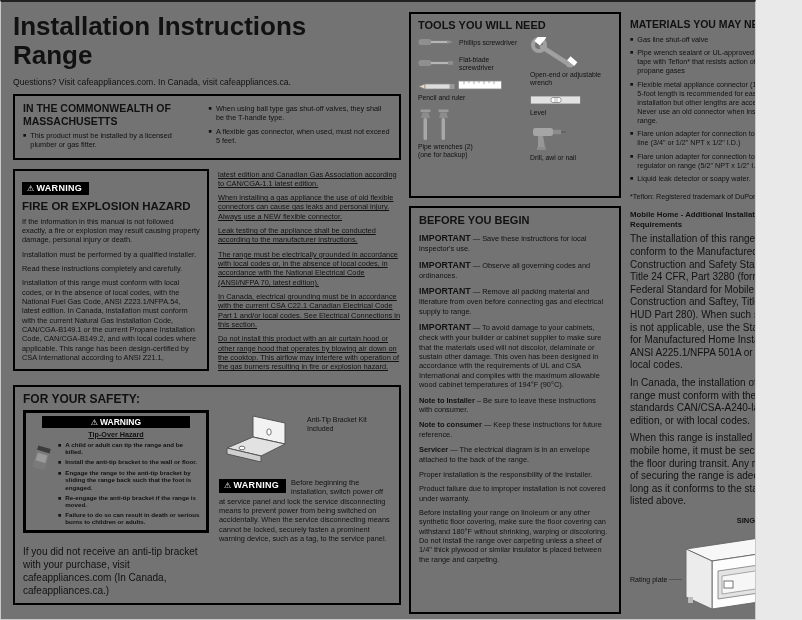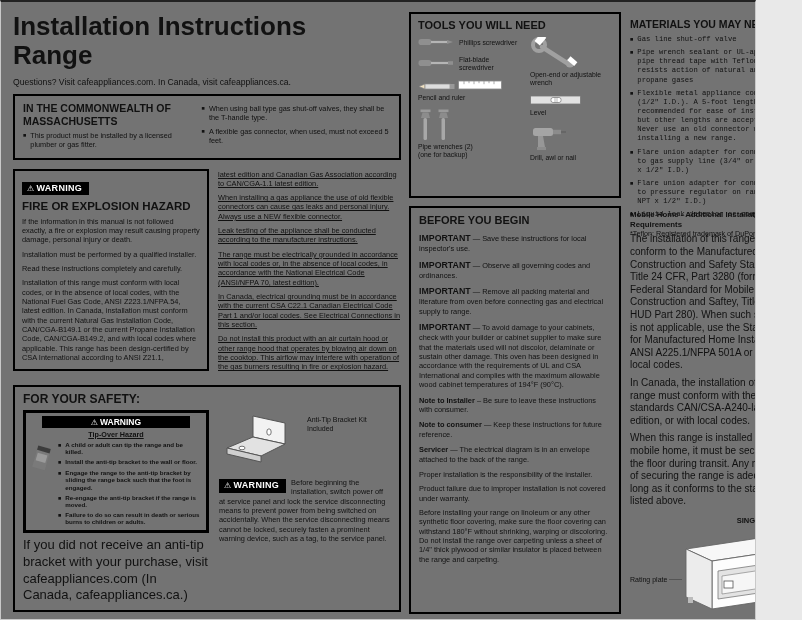"Gas line shut-off valve" .materials-col .b-item { font-family: Liberation Mono, monospace -> none }
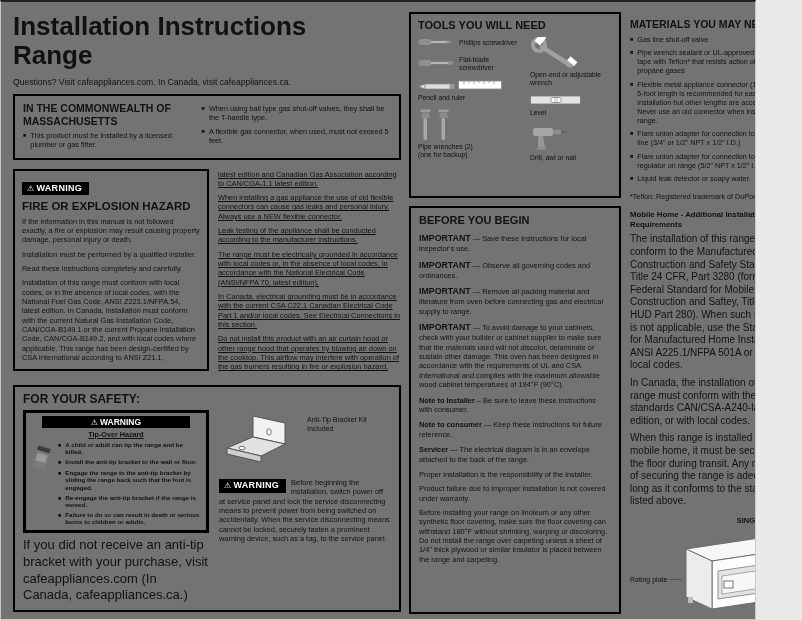"IN THE COMMONWEALTH OF MASSACHUSETTS" .ma-box { gap: 13px -> 20px }
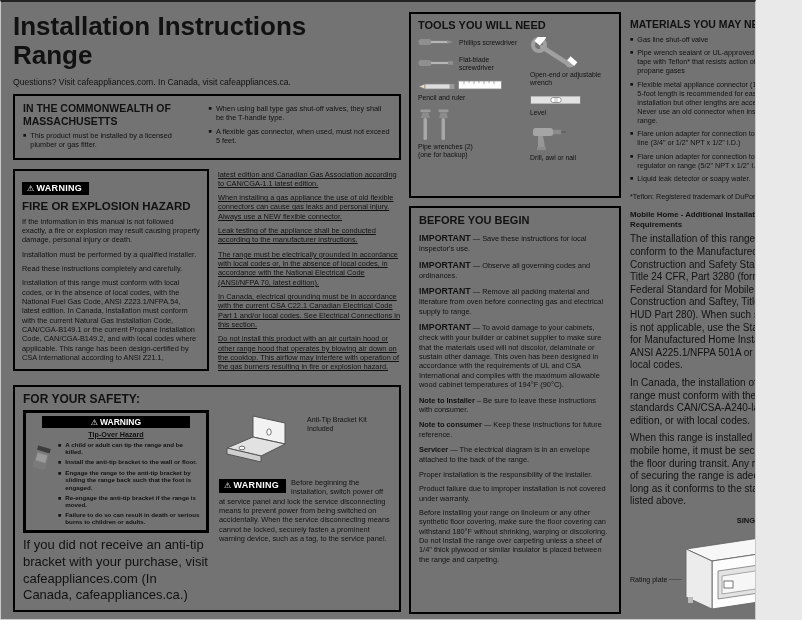"If you did not receive" .safety-note { font-size: 13px -> 10px; margin-top: 4px -> 12px }
